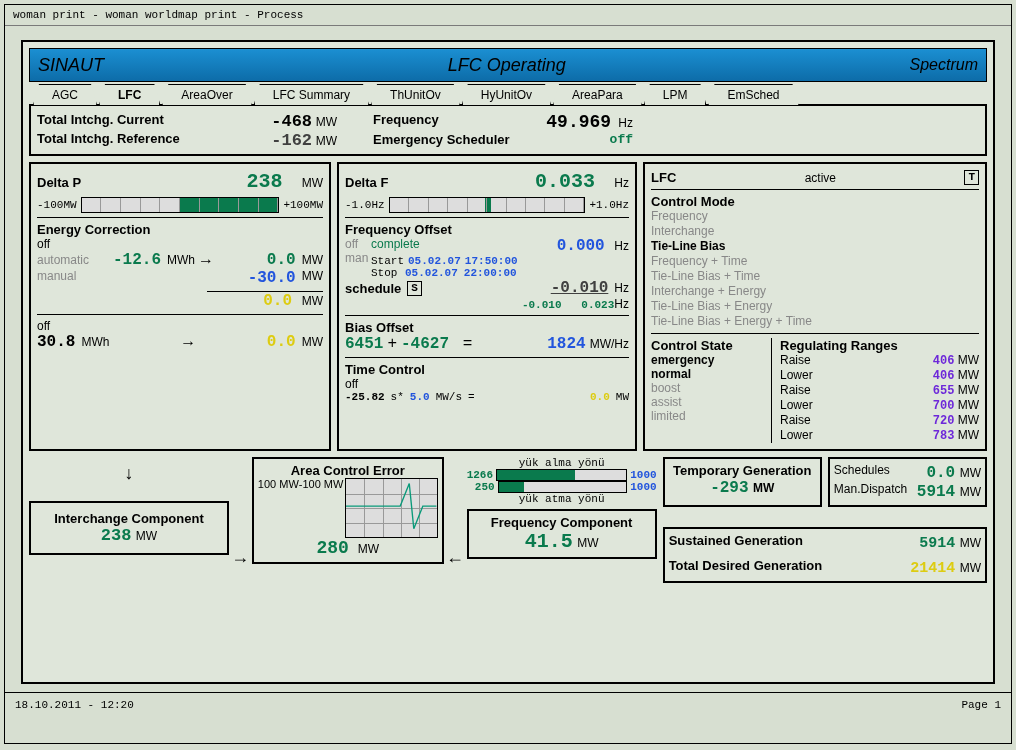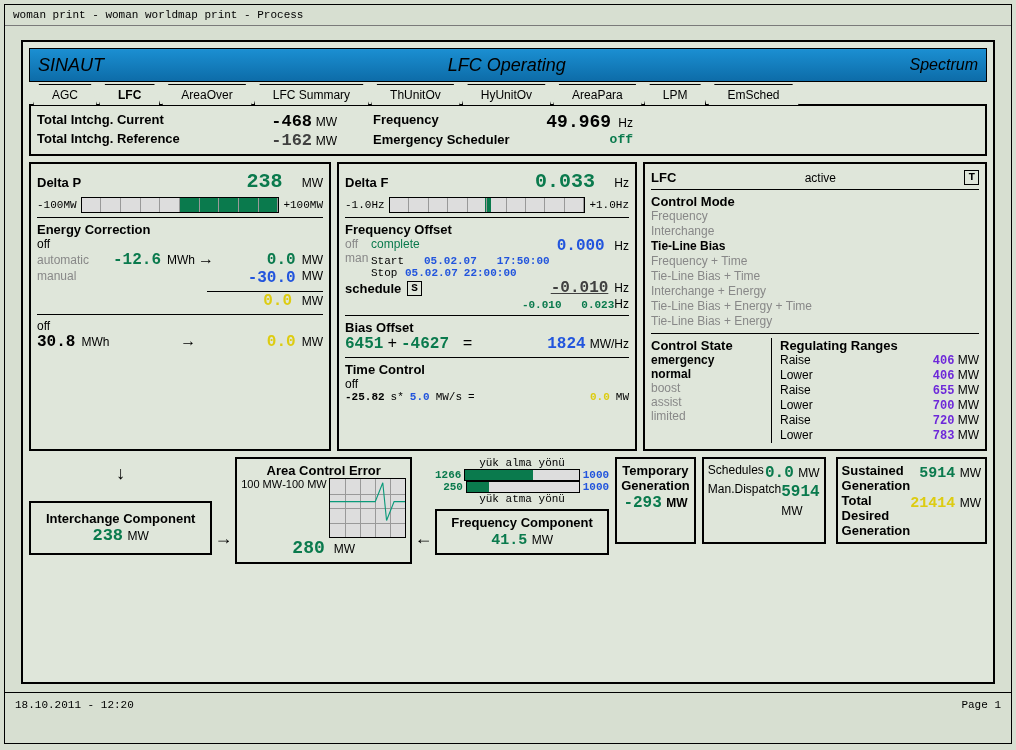"Start" div.flex { gap: 20px -> 4px }
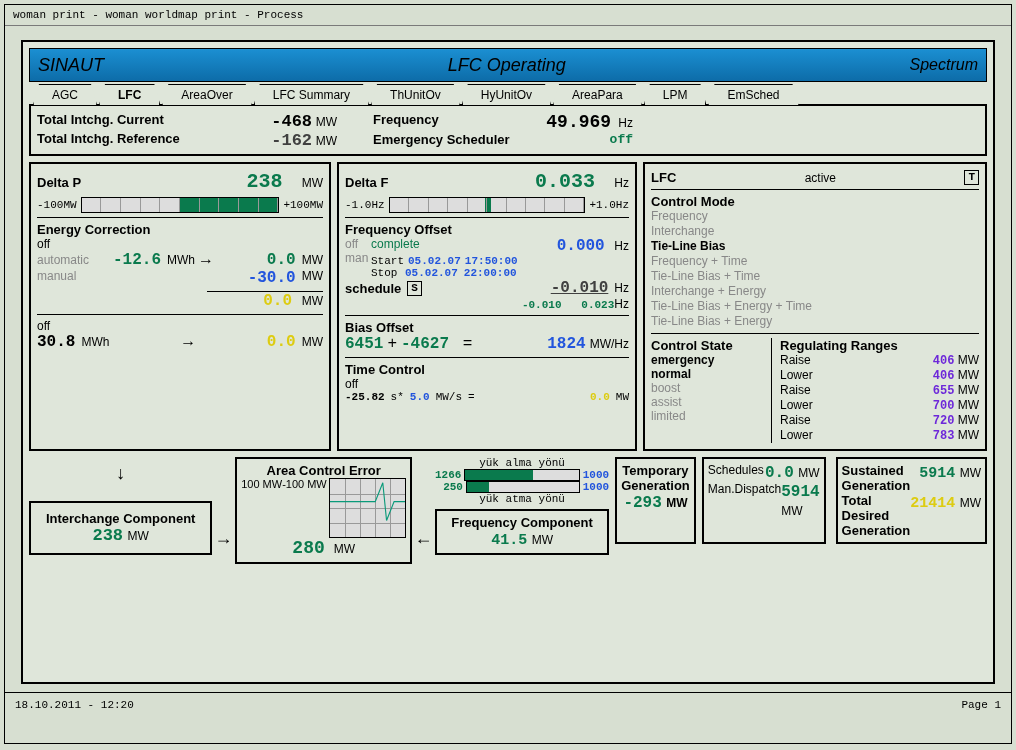"Tie-Line Bias + Energy +" div.gray { order: before "Tie-Line Bias + Energy" -> after "Tie-Line Bias + Energy" }
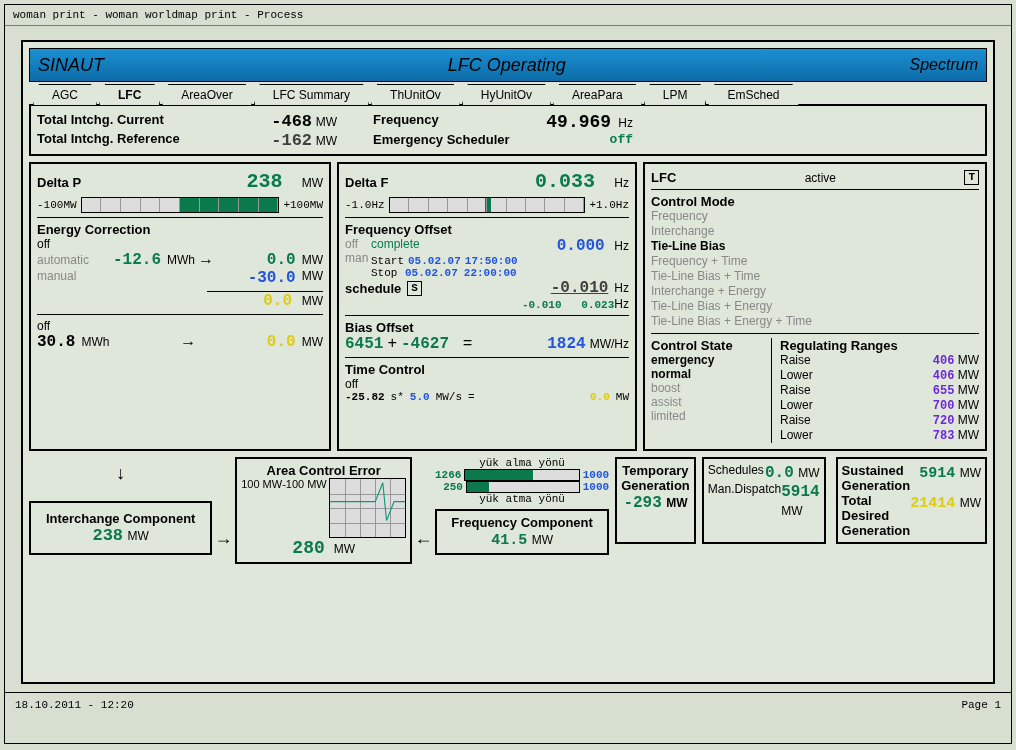"Temporary Generation" div { flex-direction: row -> column; gap: 10px -> 20px }
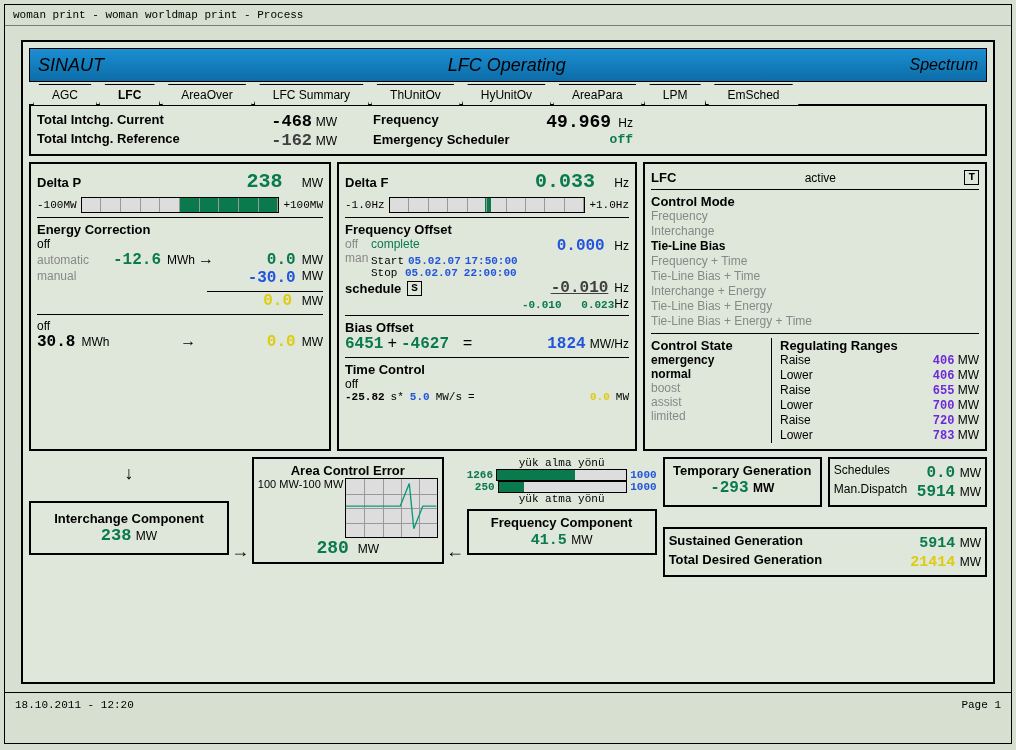"41.5" span.val { font-size: 15px -> 20px }
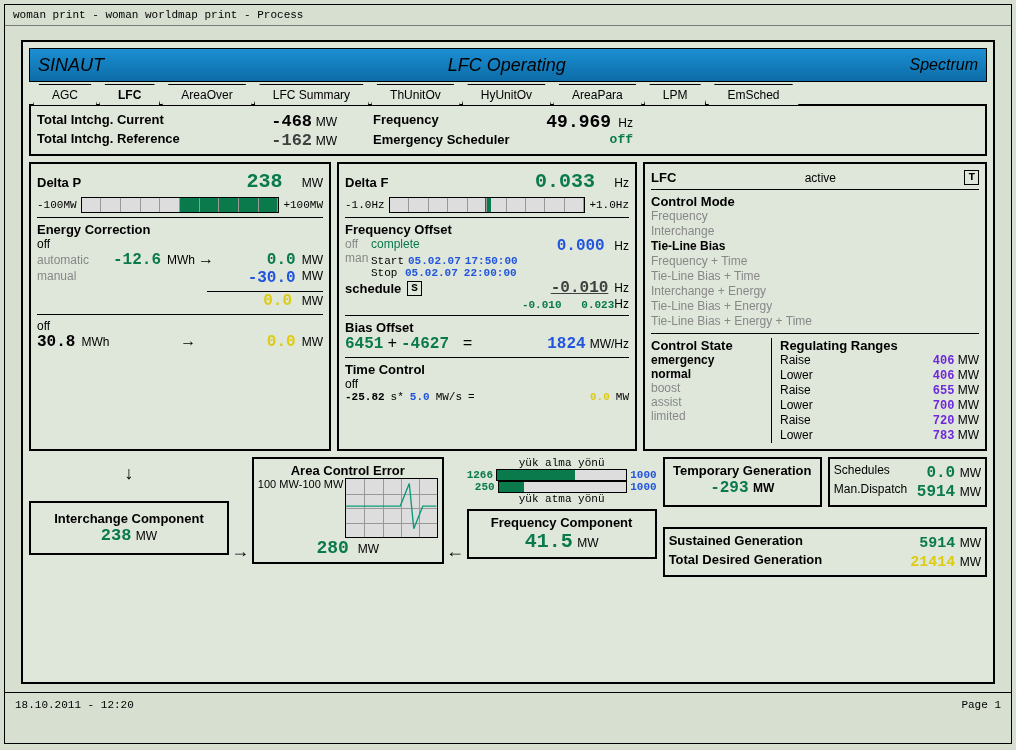"Total Desired Generation" div.sb { margin-top: none -> 6px }
